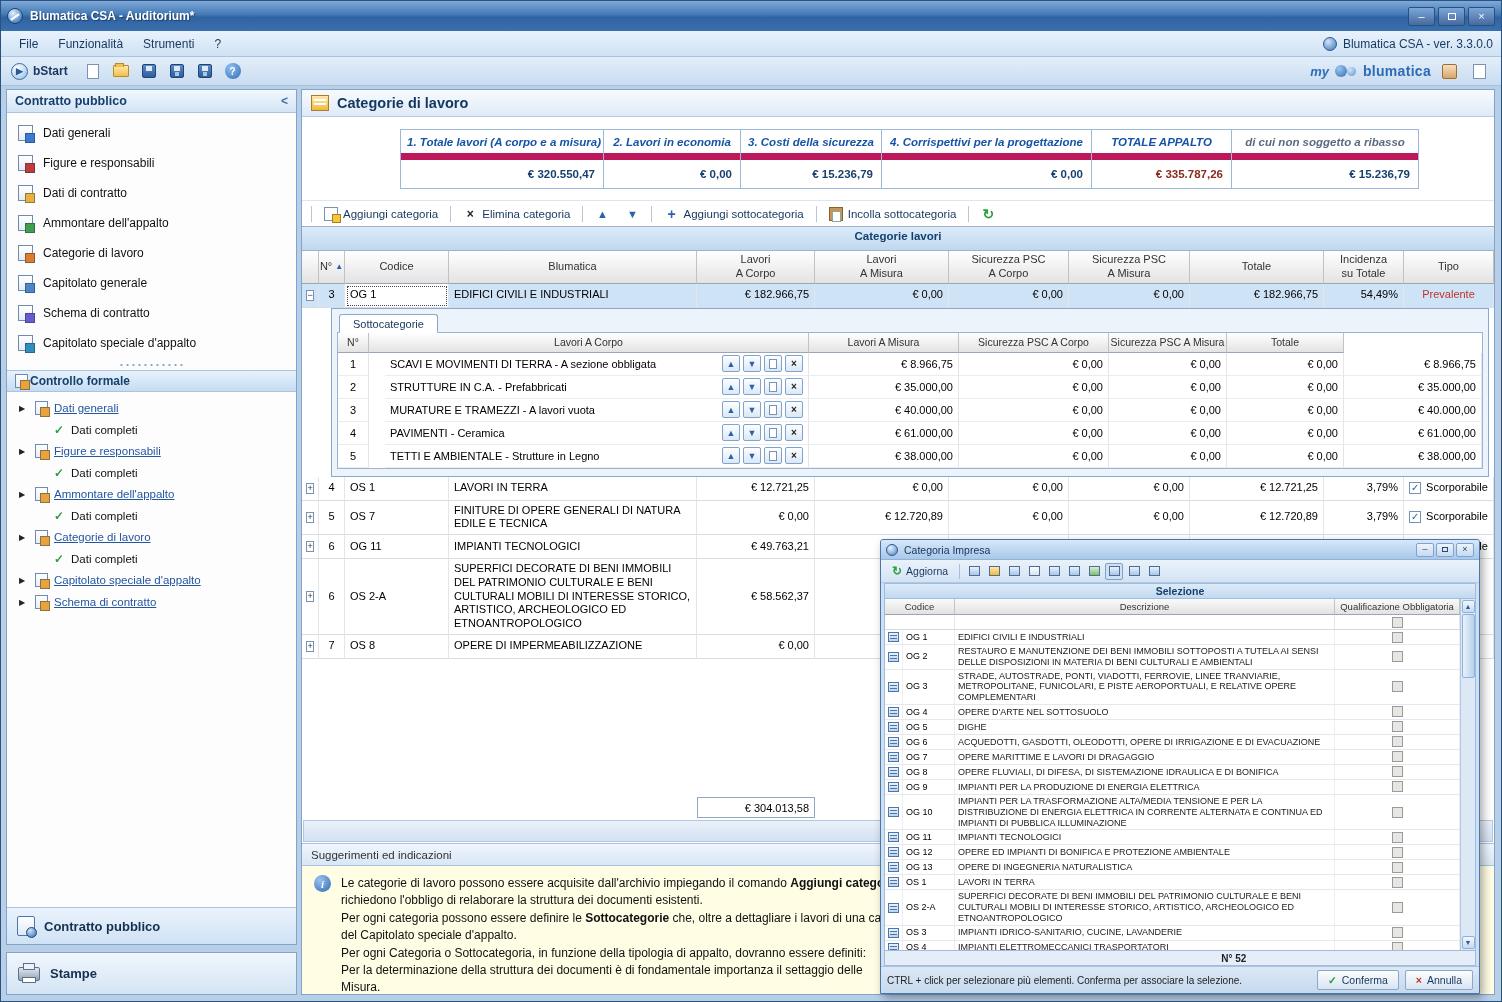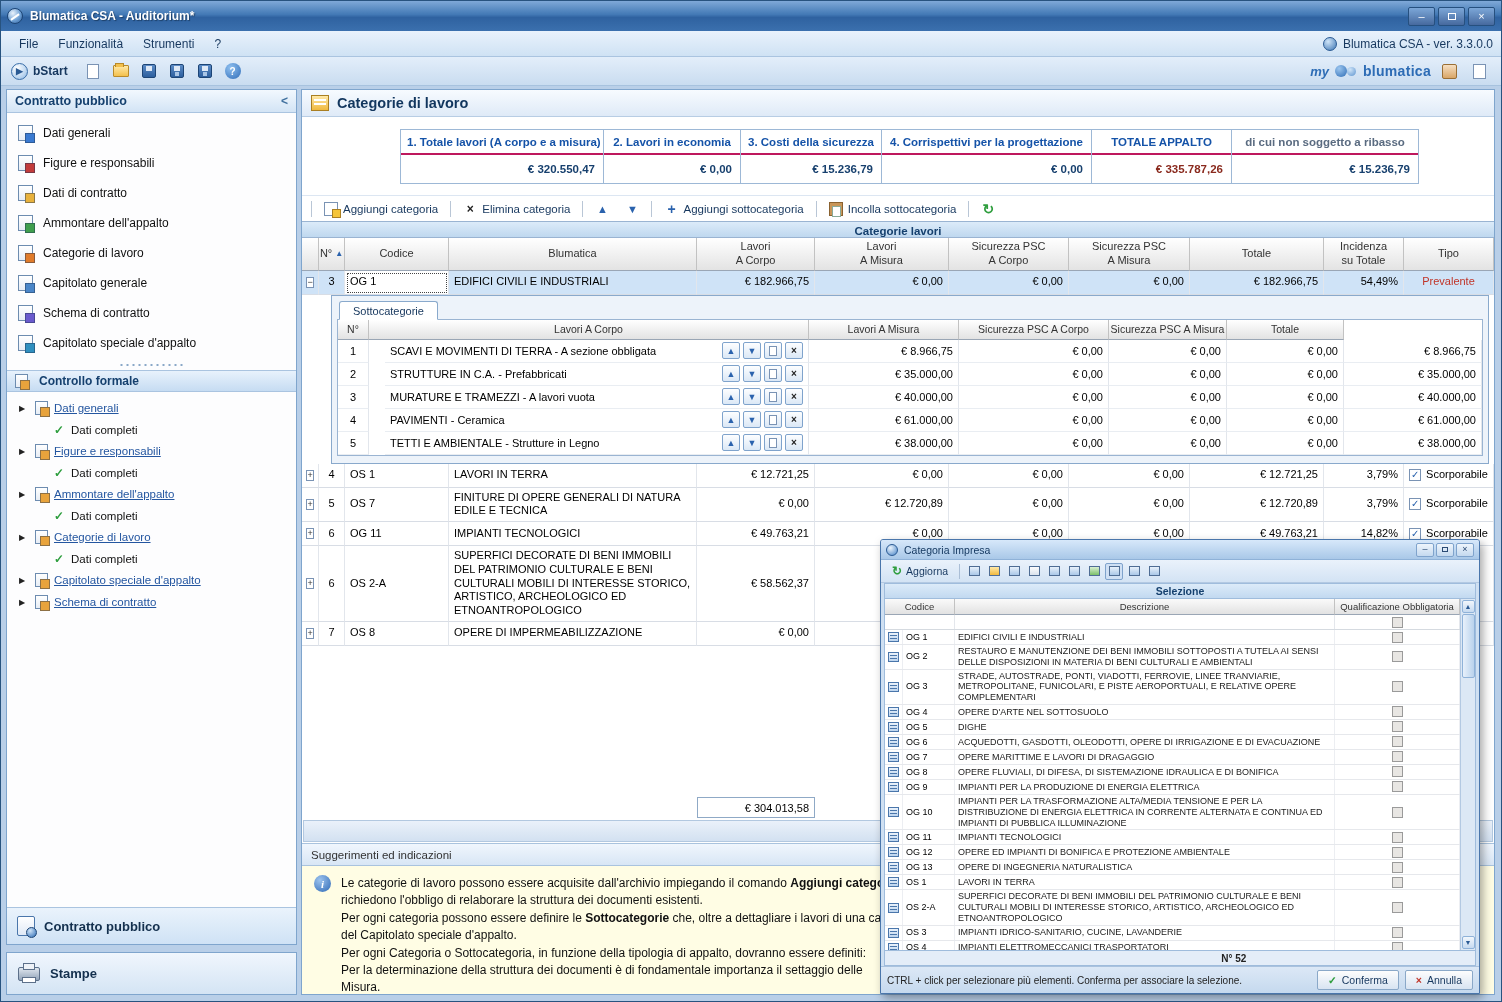"1. Totale lavori (A corpo" .sum-h { border-bottom: 2px solid #be185d -> 7px solid #be185d; font-style: none -> italic }
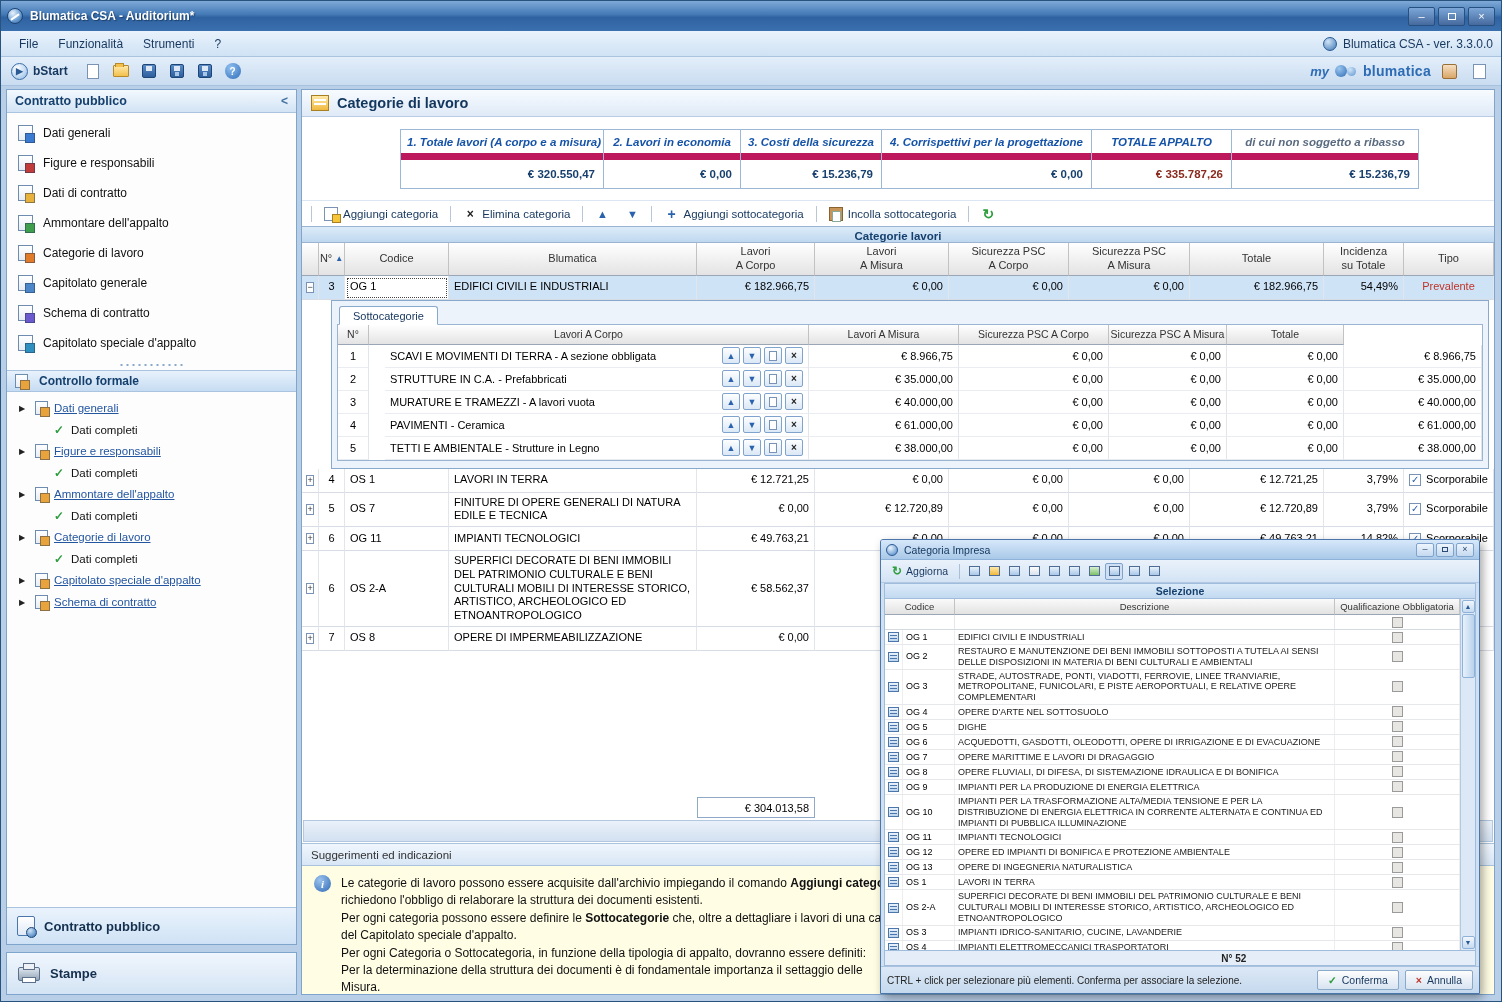"Categorie lavori" .cg-group { height: 16px -> 24px }
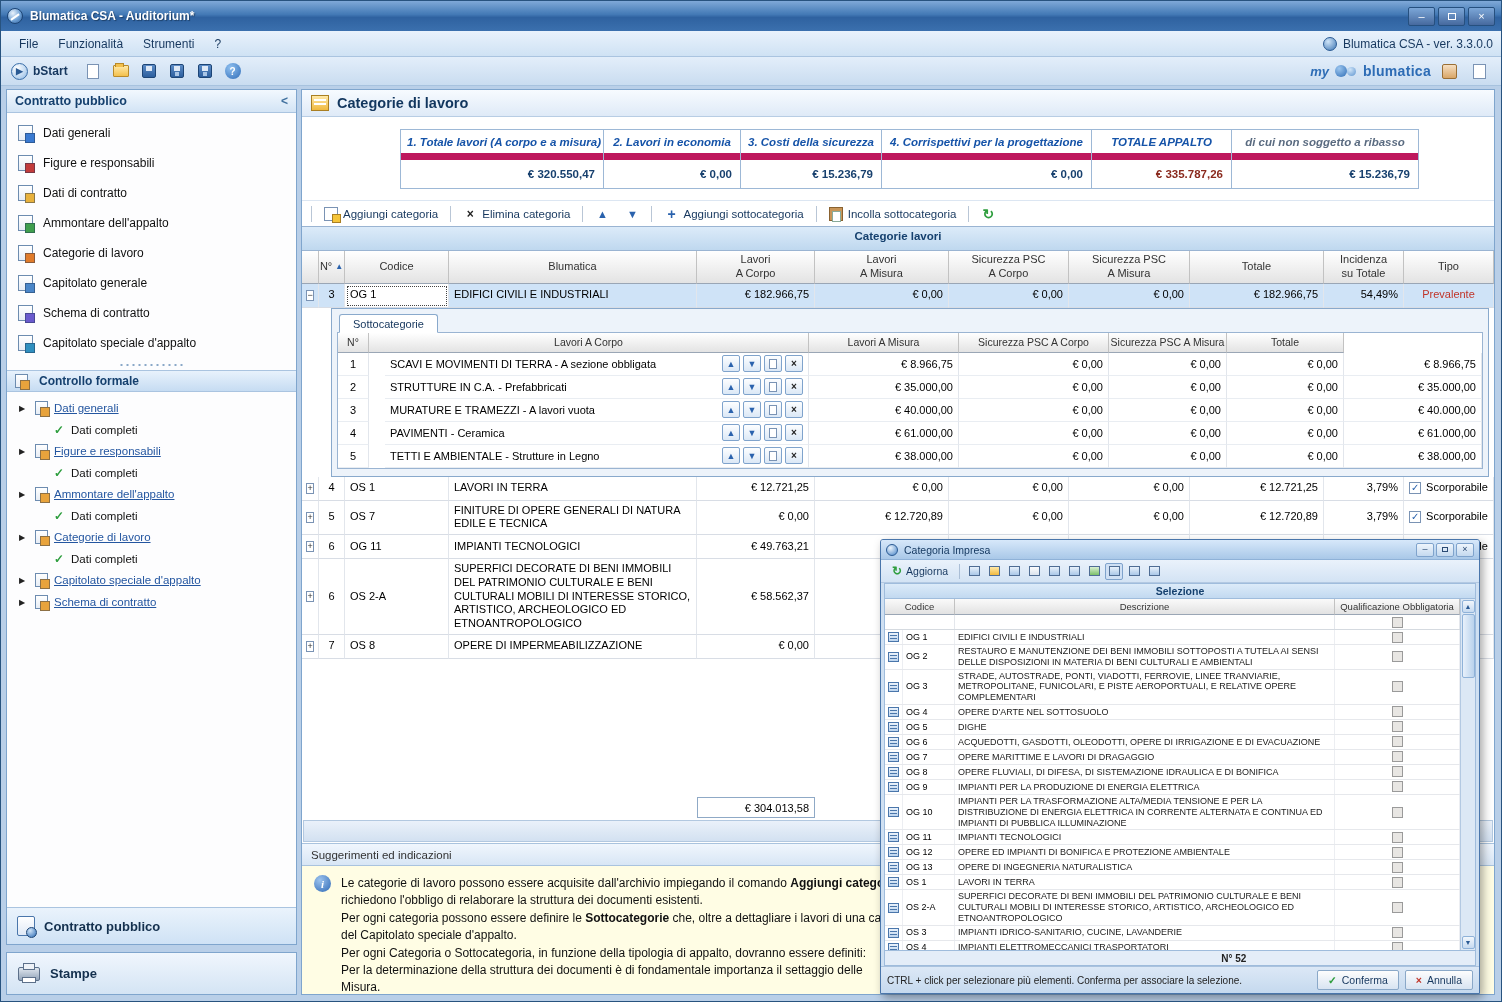"Controllo formale" .cf-header { gap: 11px -> 2px }
